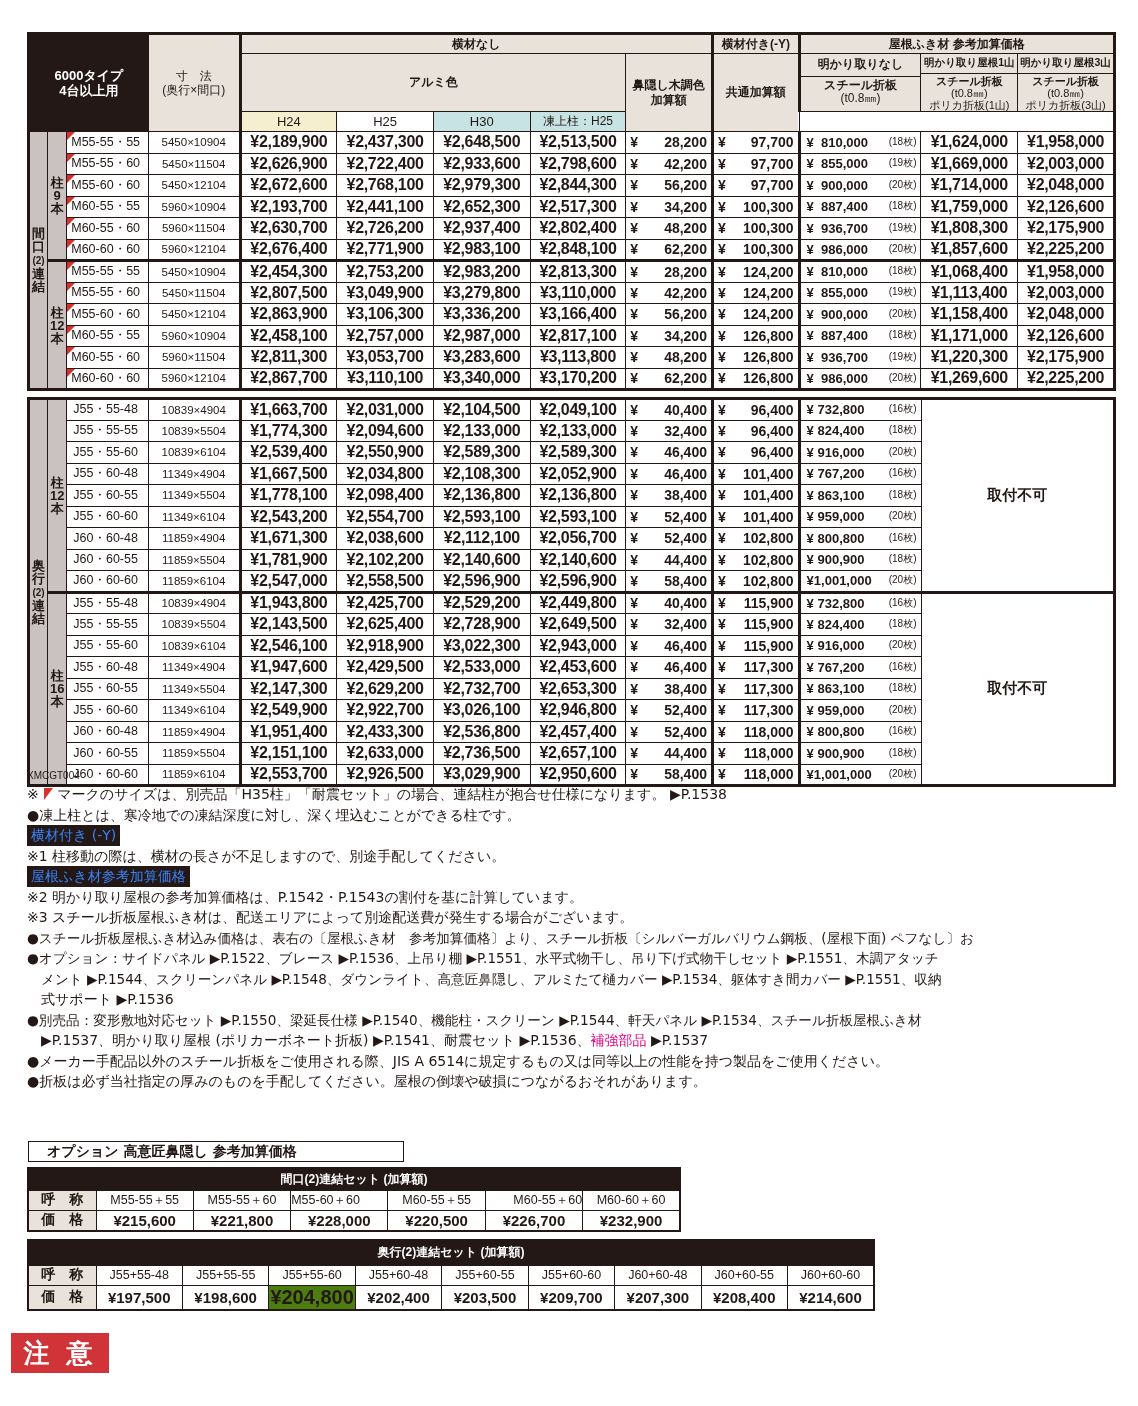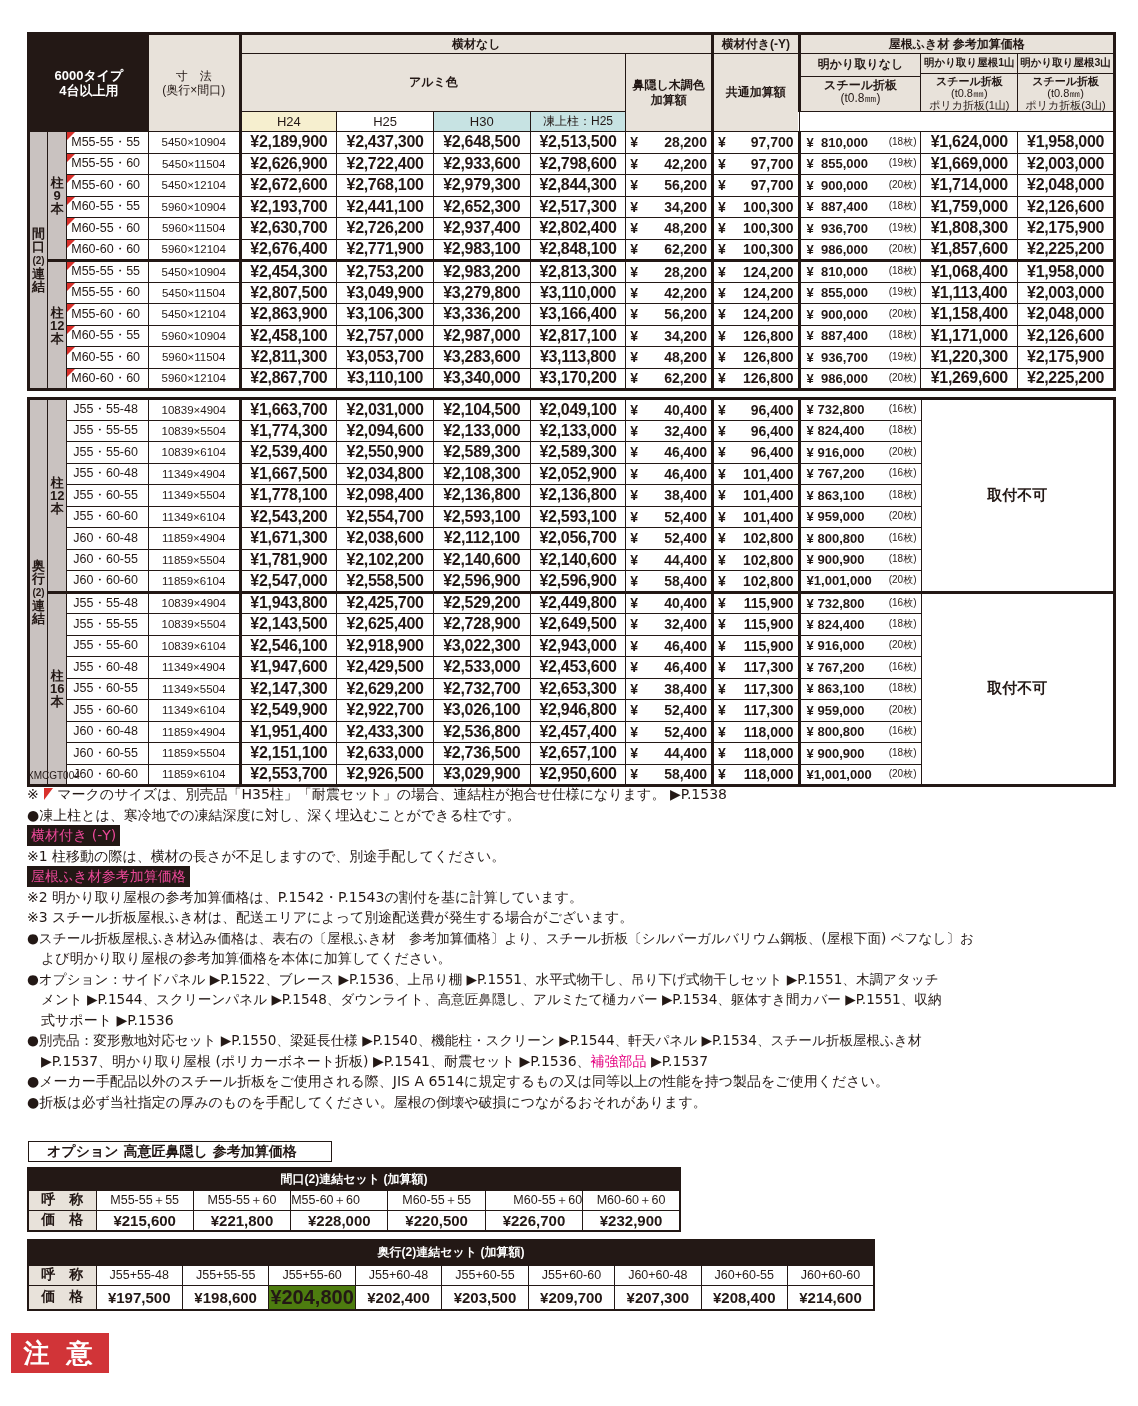"横材付き (-Y)" .notes .band { color: #ec4899 -> #3b82f6 }
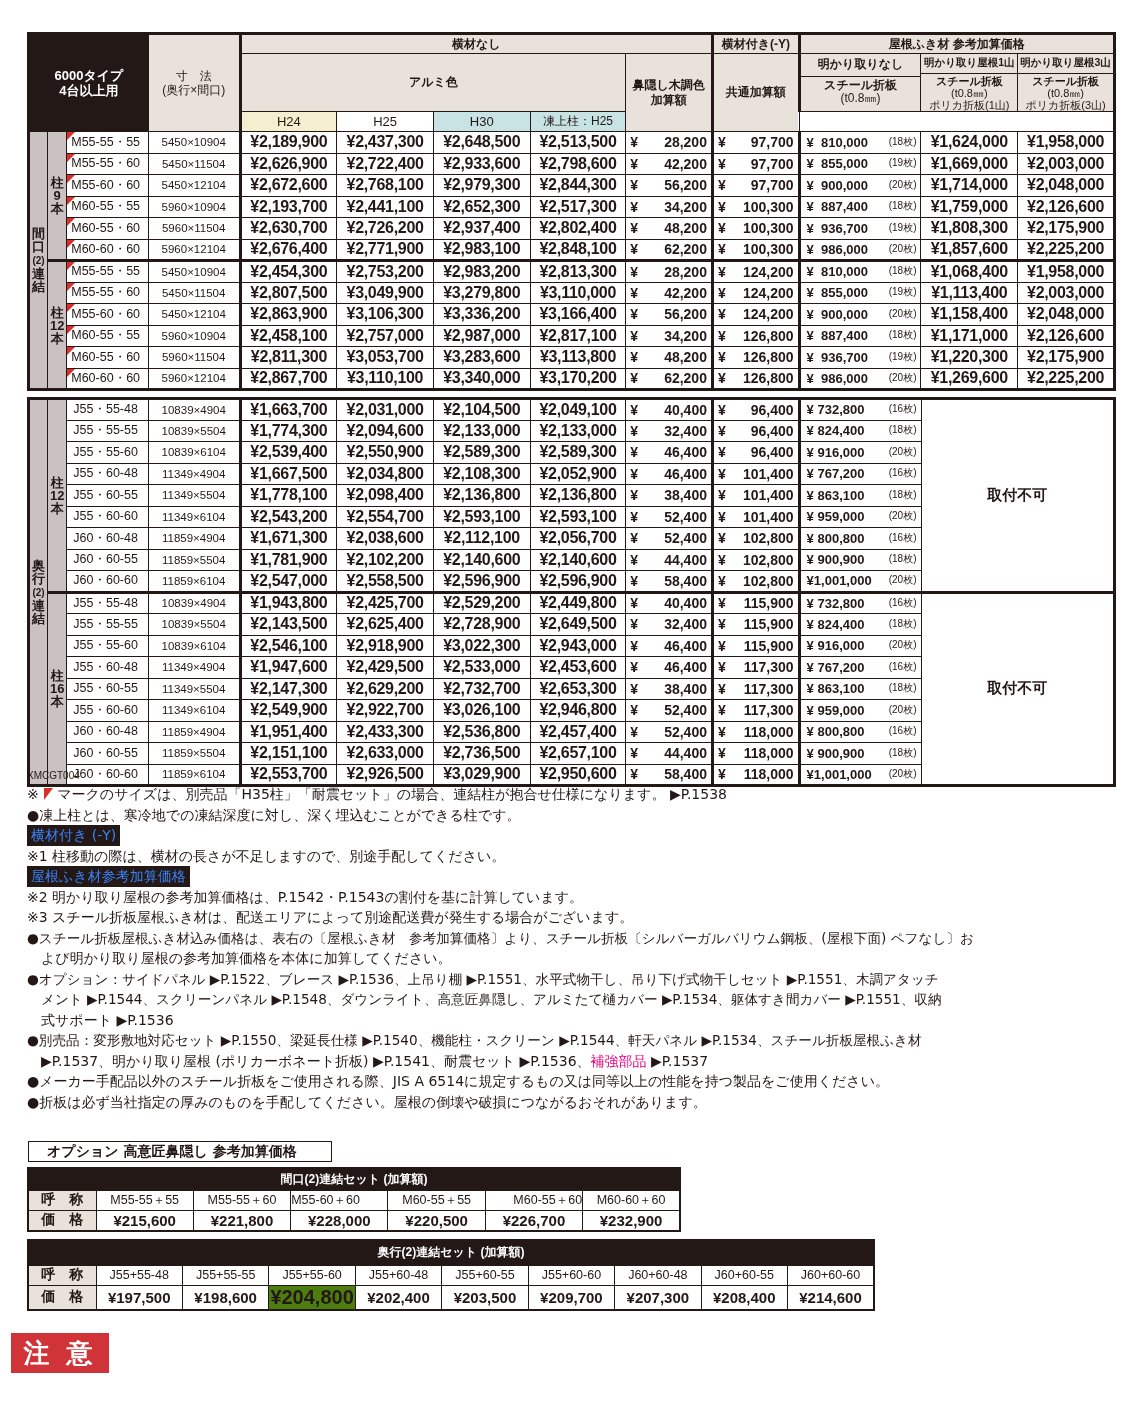"よび明かり取り屋根の参考加算価格を本体に加算してください。" div { html: <div>よび明かり取り屋根の参考加算価格を本体に加算してください。</div> -> none }
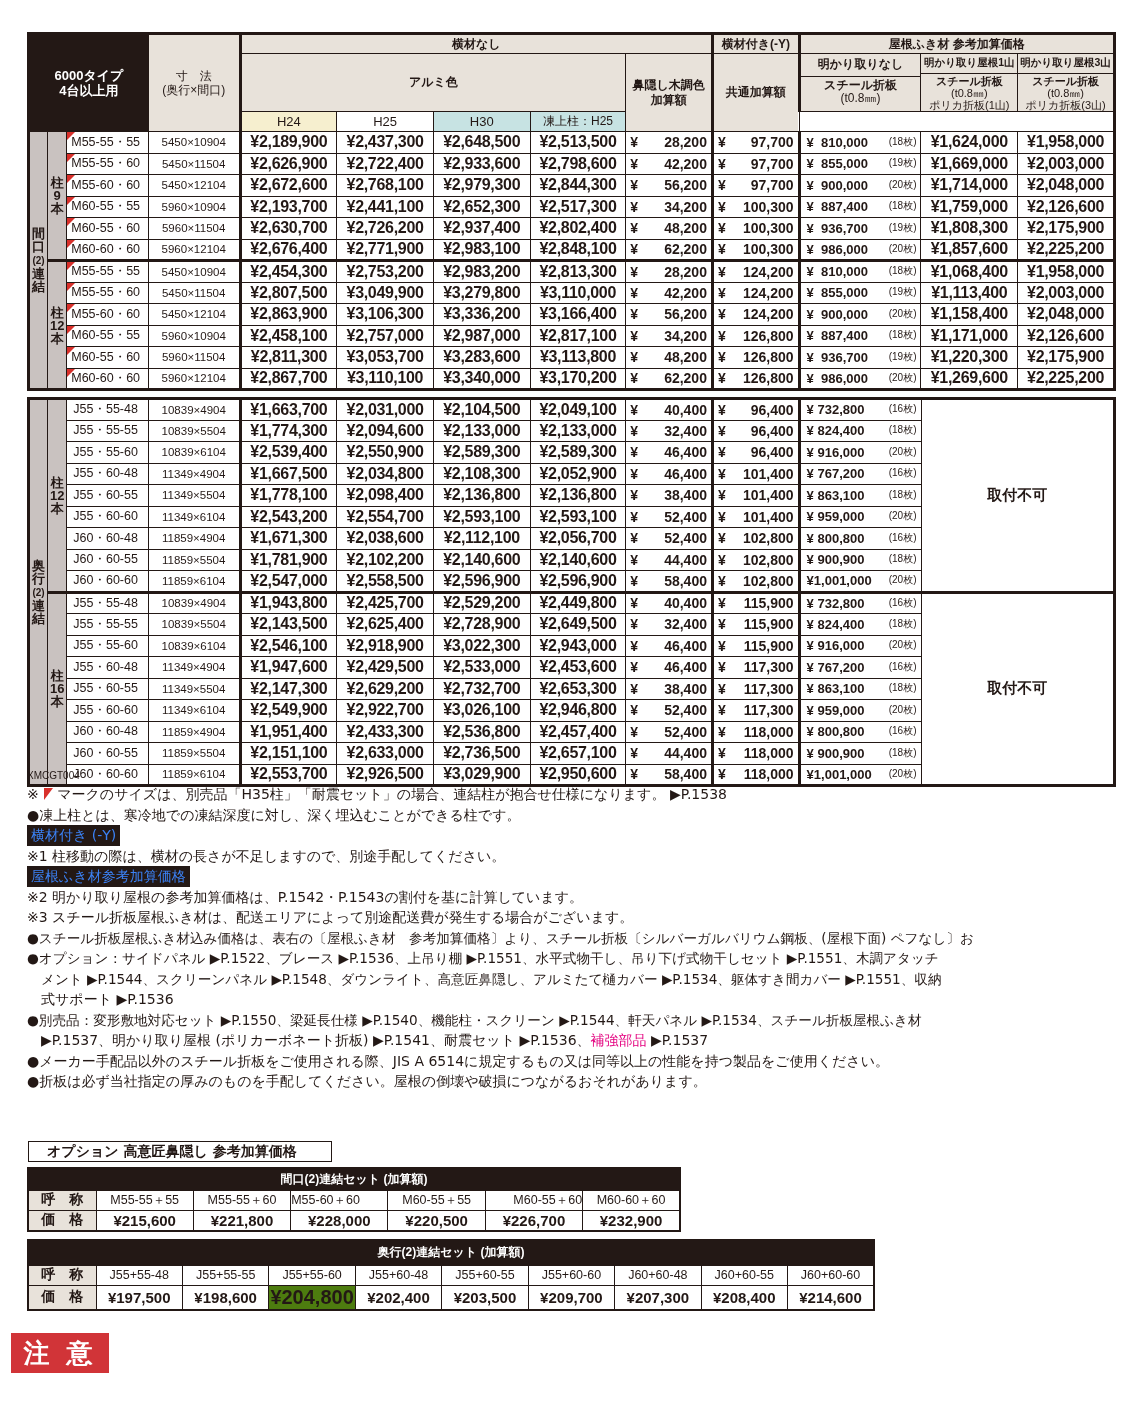"オプション 高意匠鼻隠し 参考加算価格" div.abs { width: 304px -> 376px }
